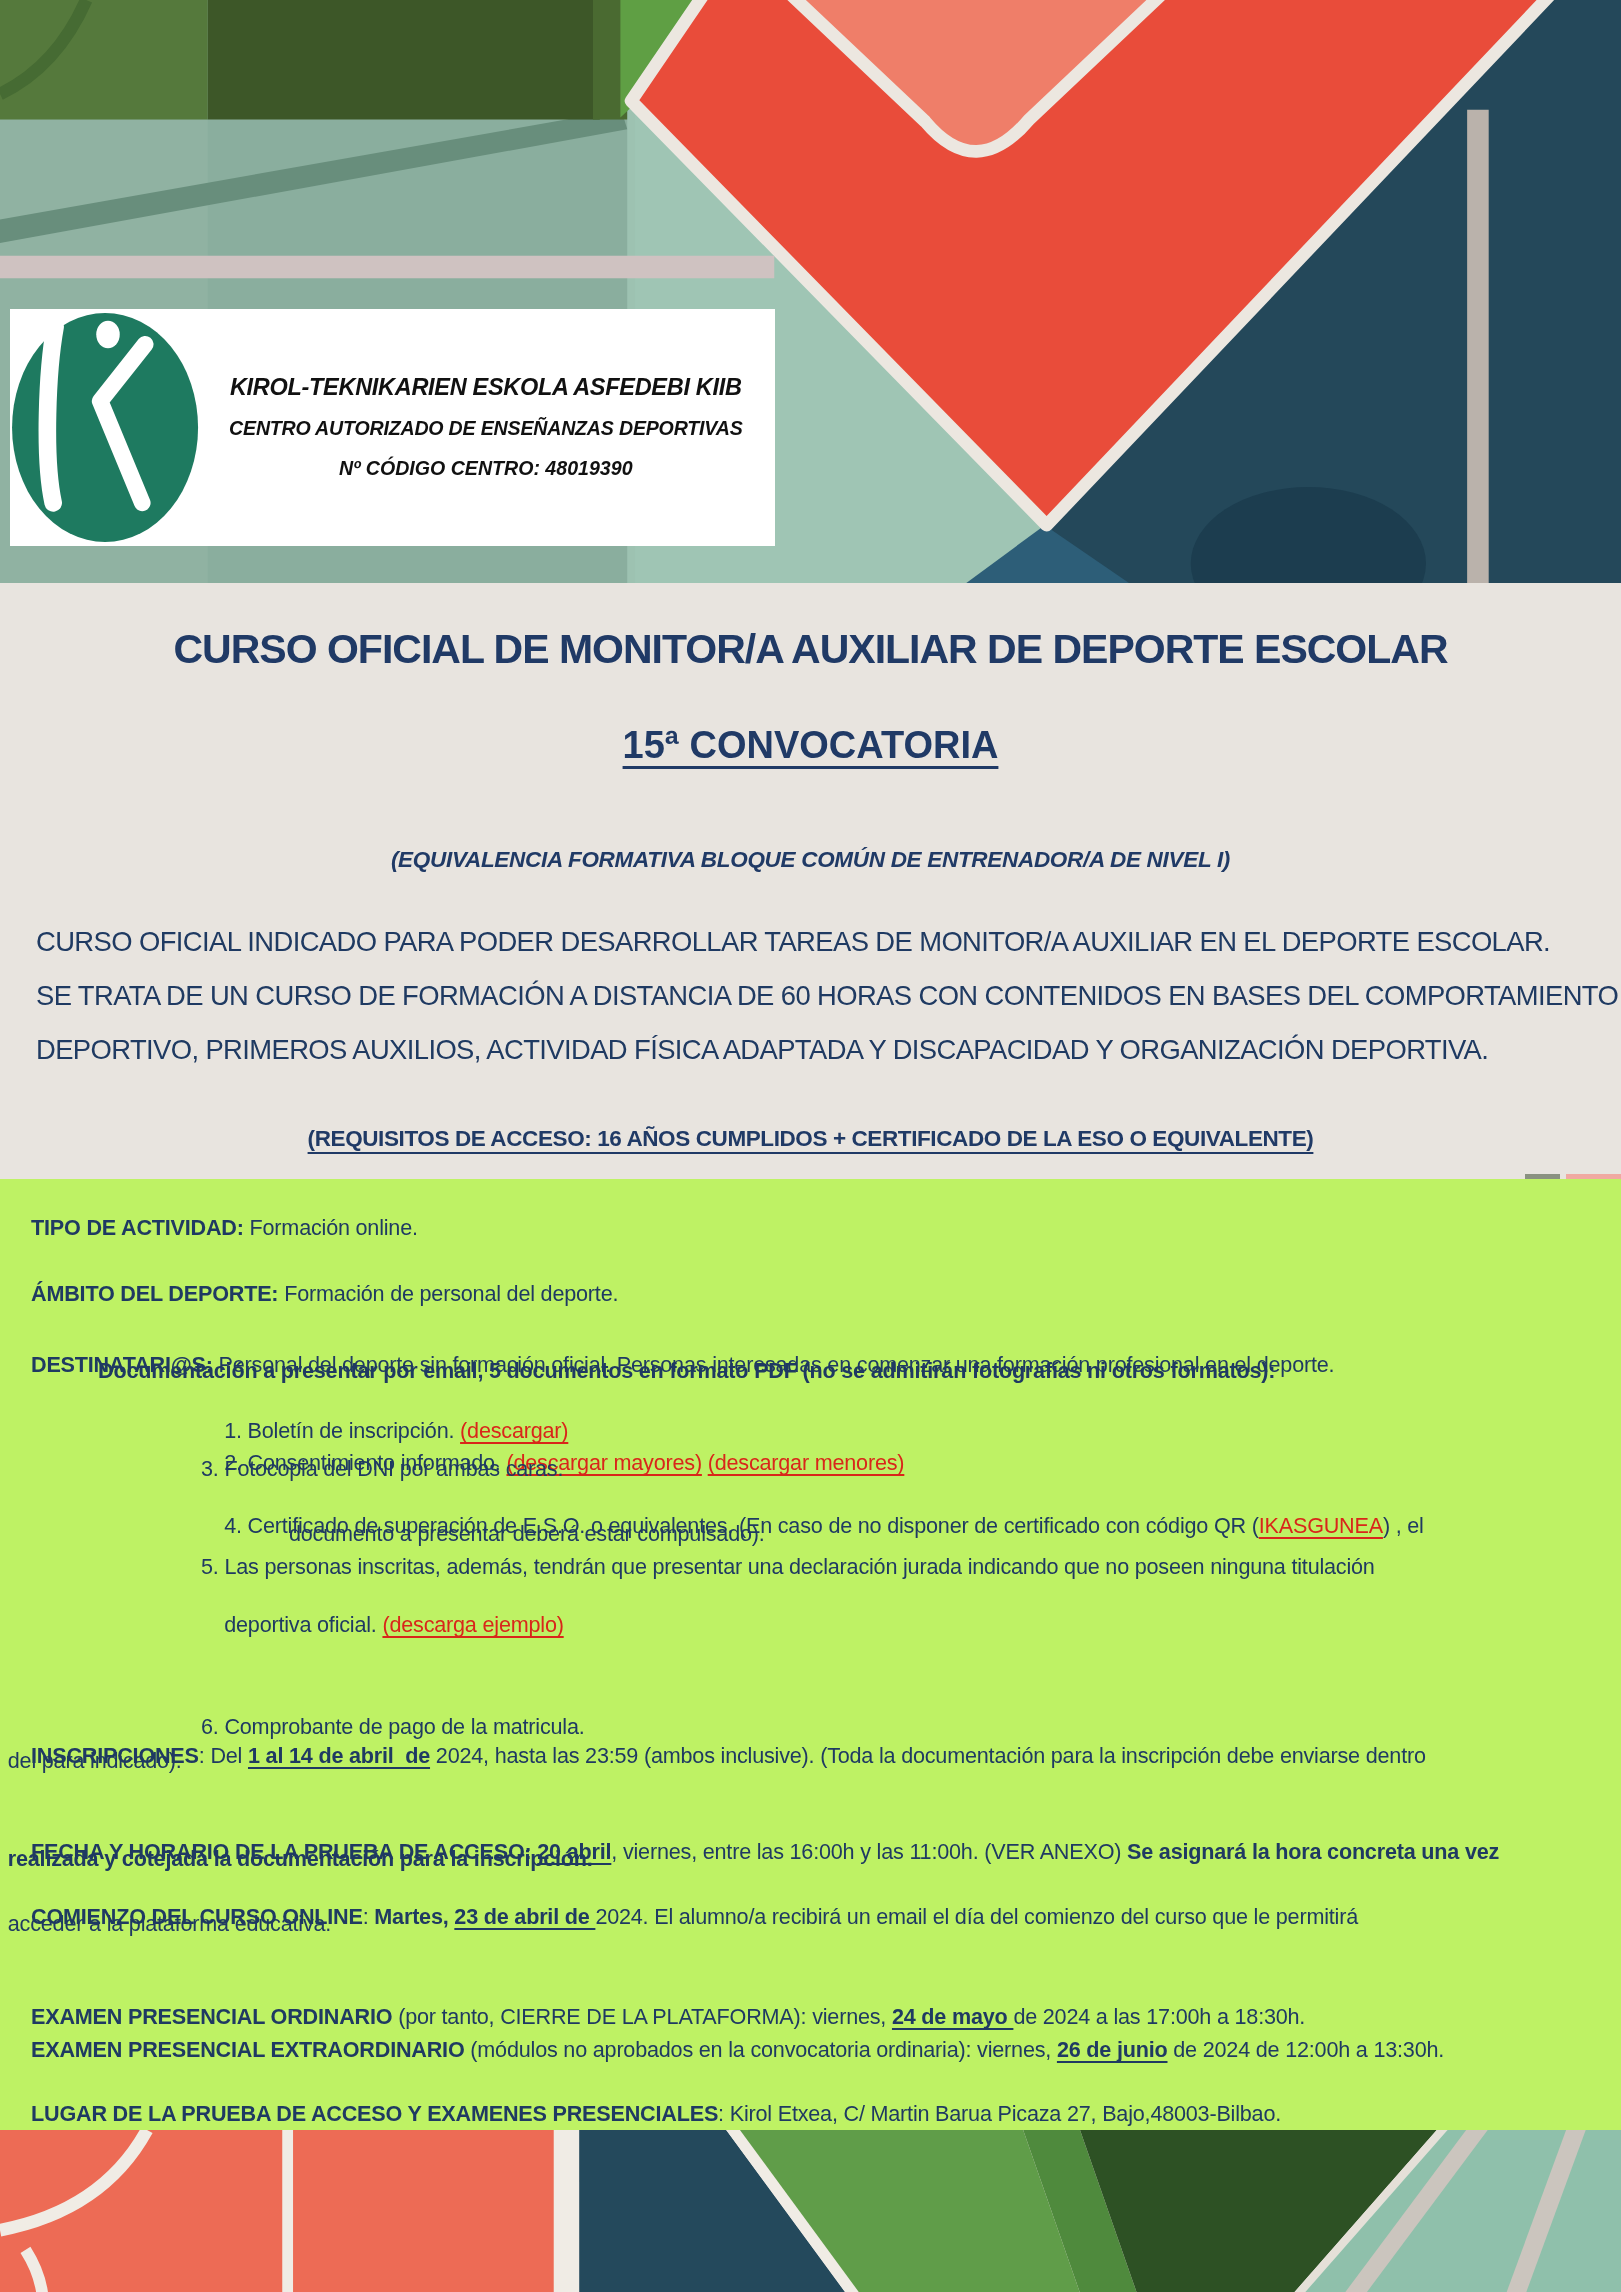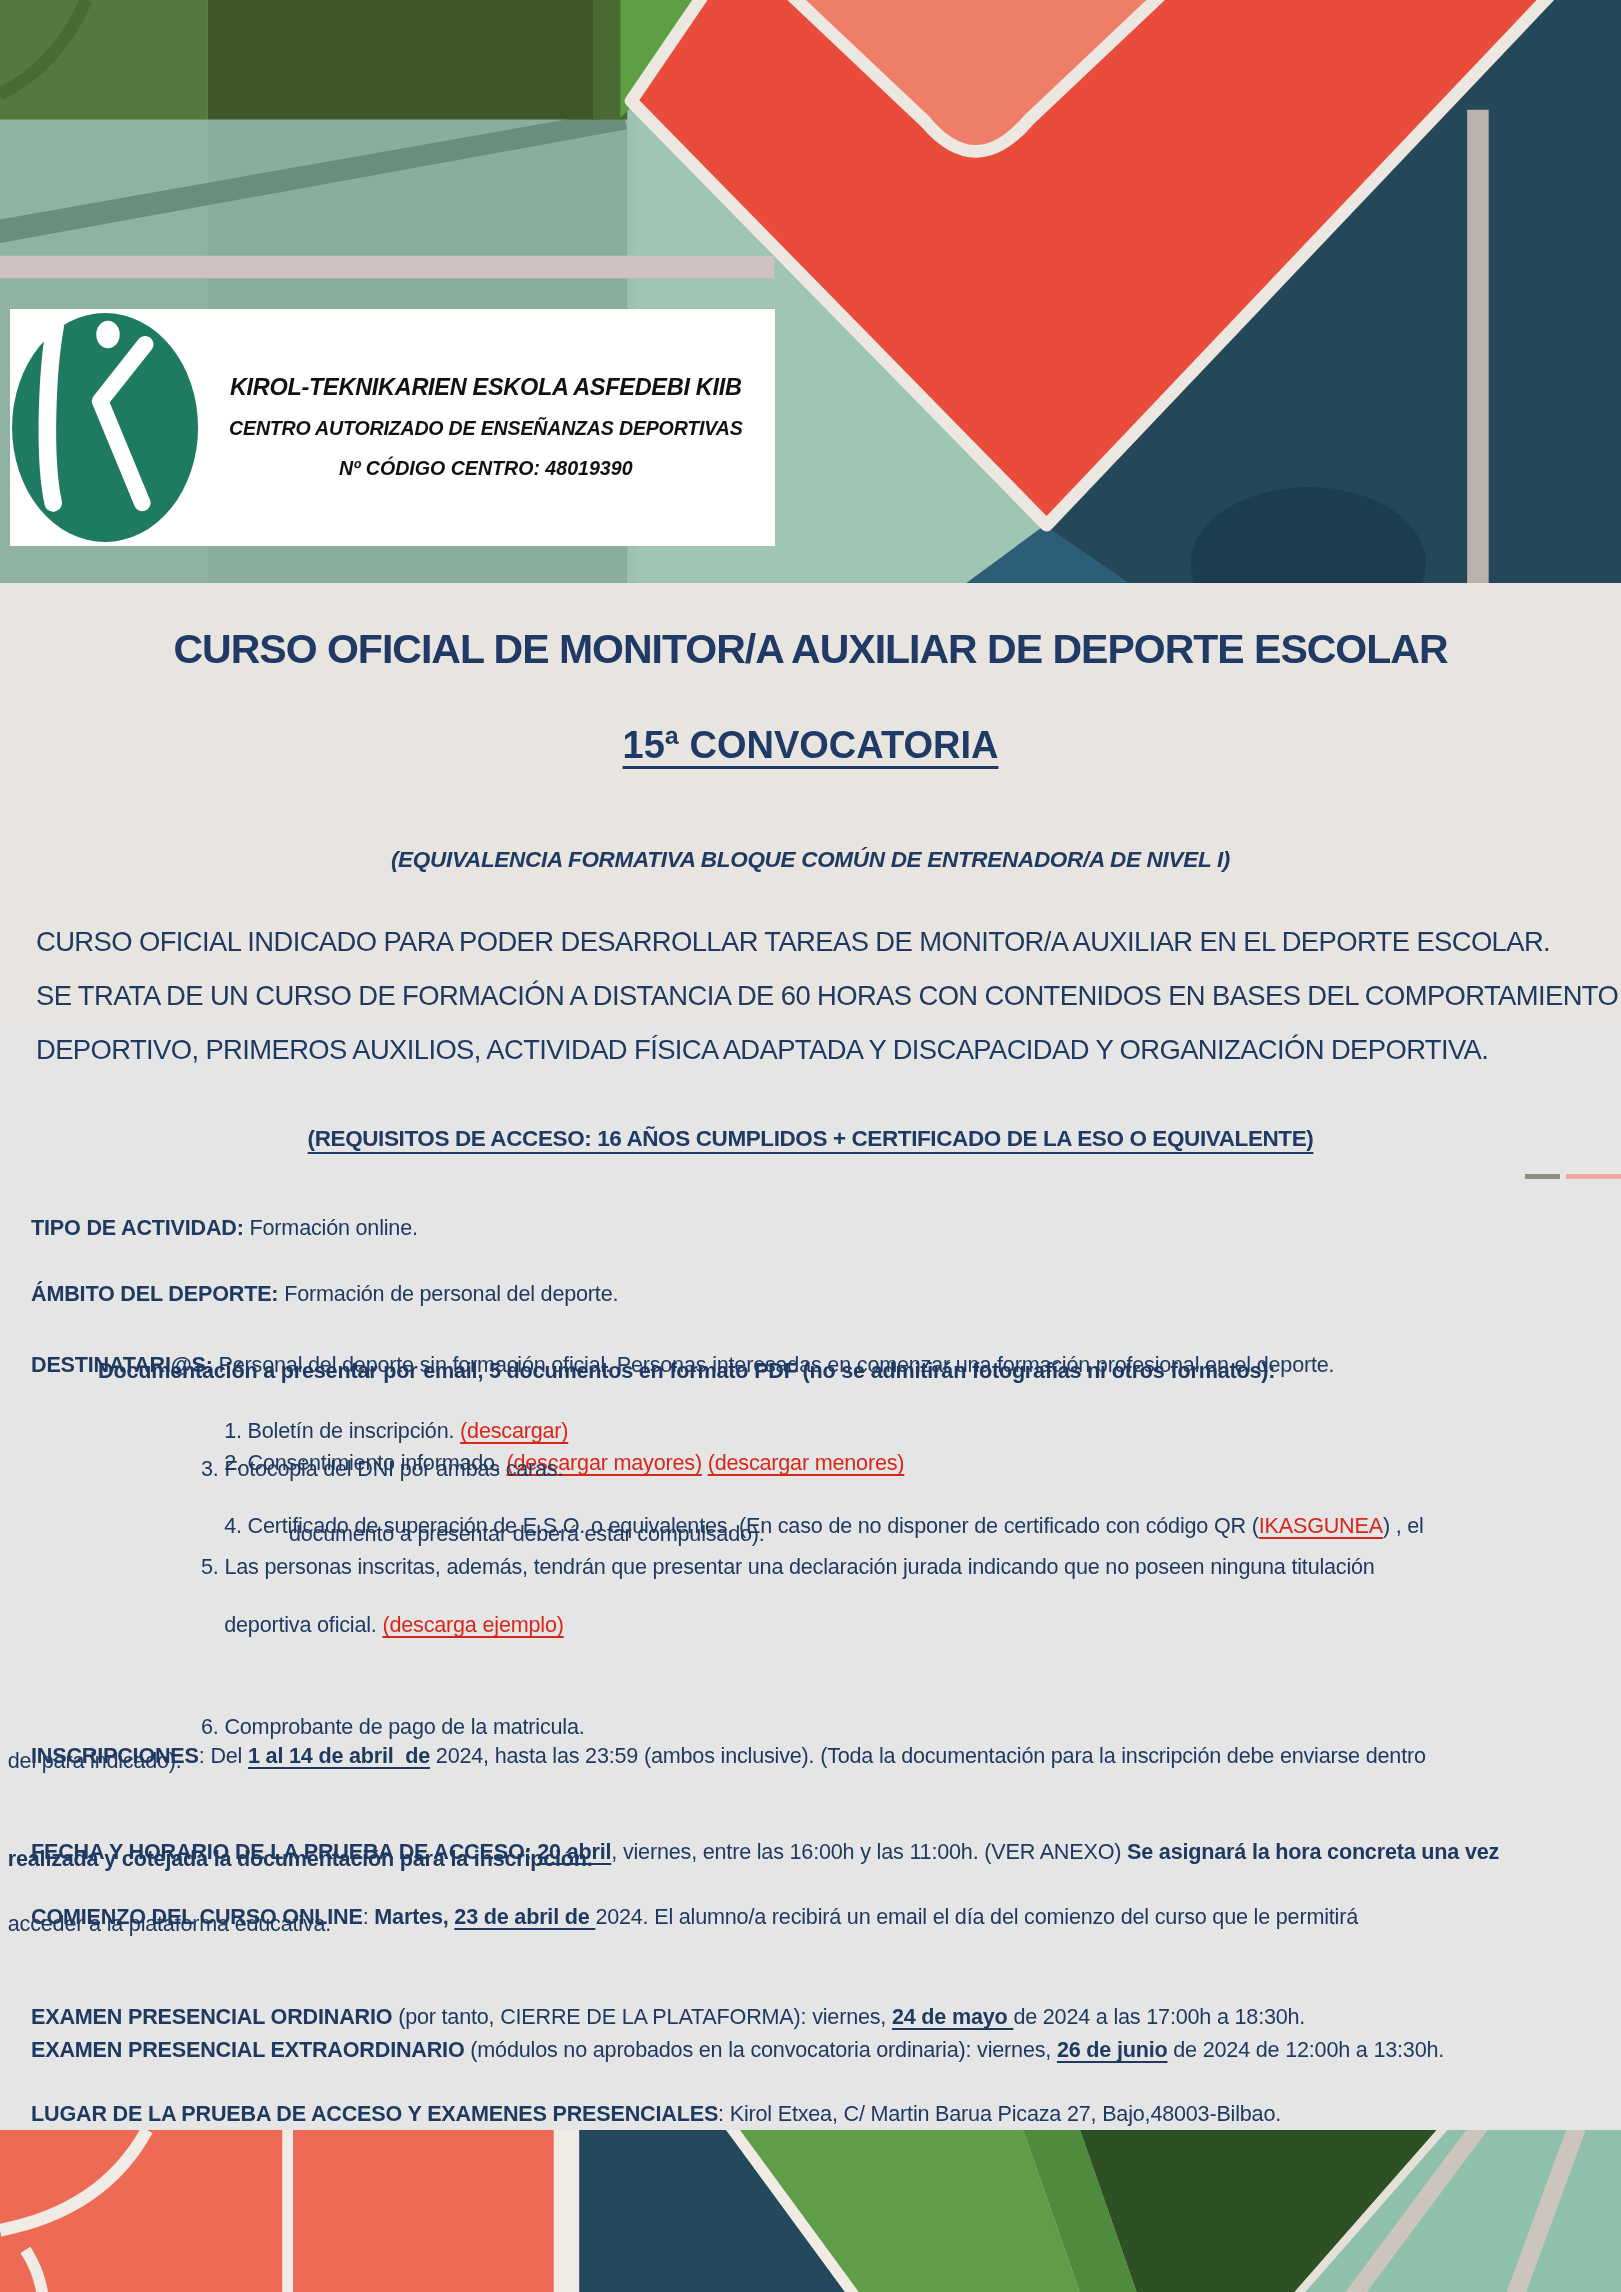"KIROL-TEKNIKARIEN ESKOLA ASFEDEBI KIIB" .page { background: #e5e5e5 -> #bef264 }
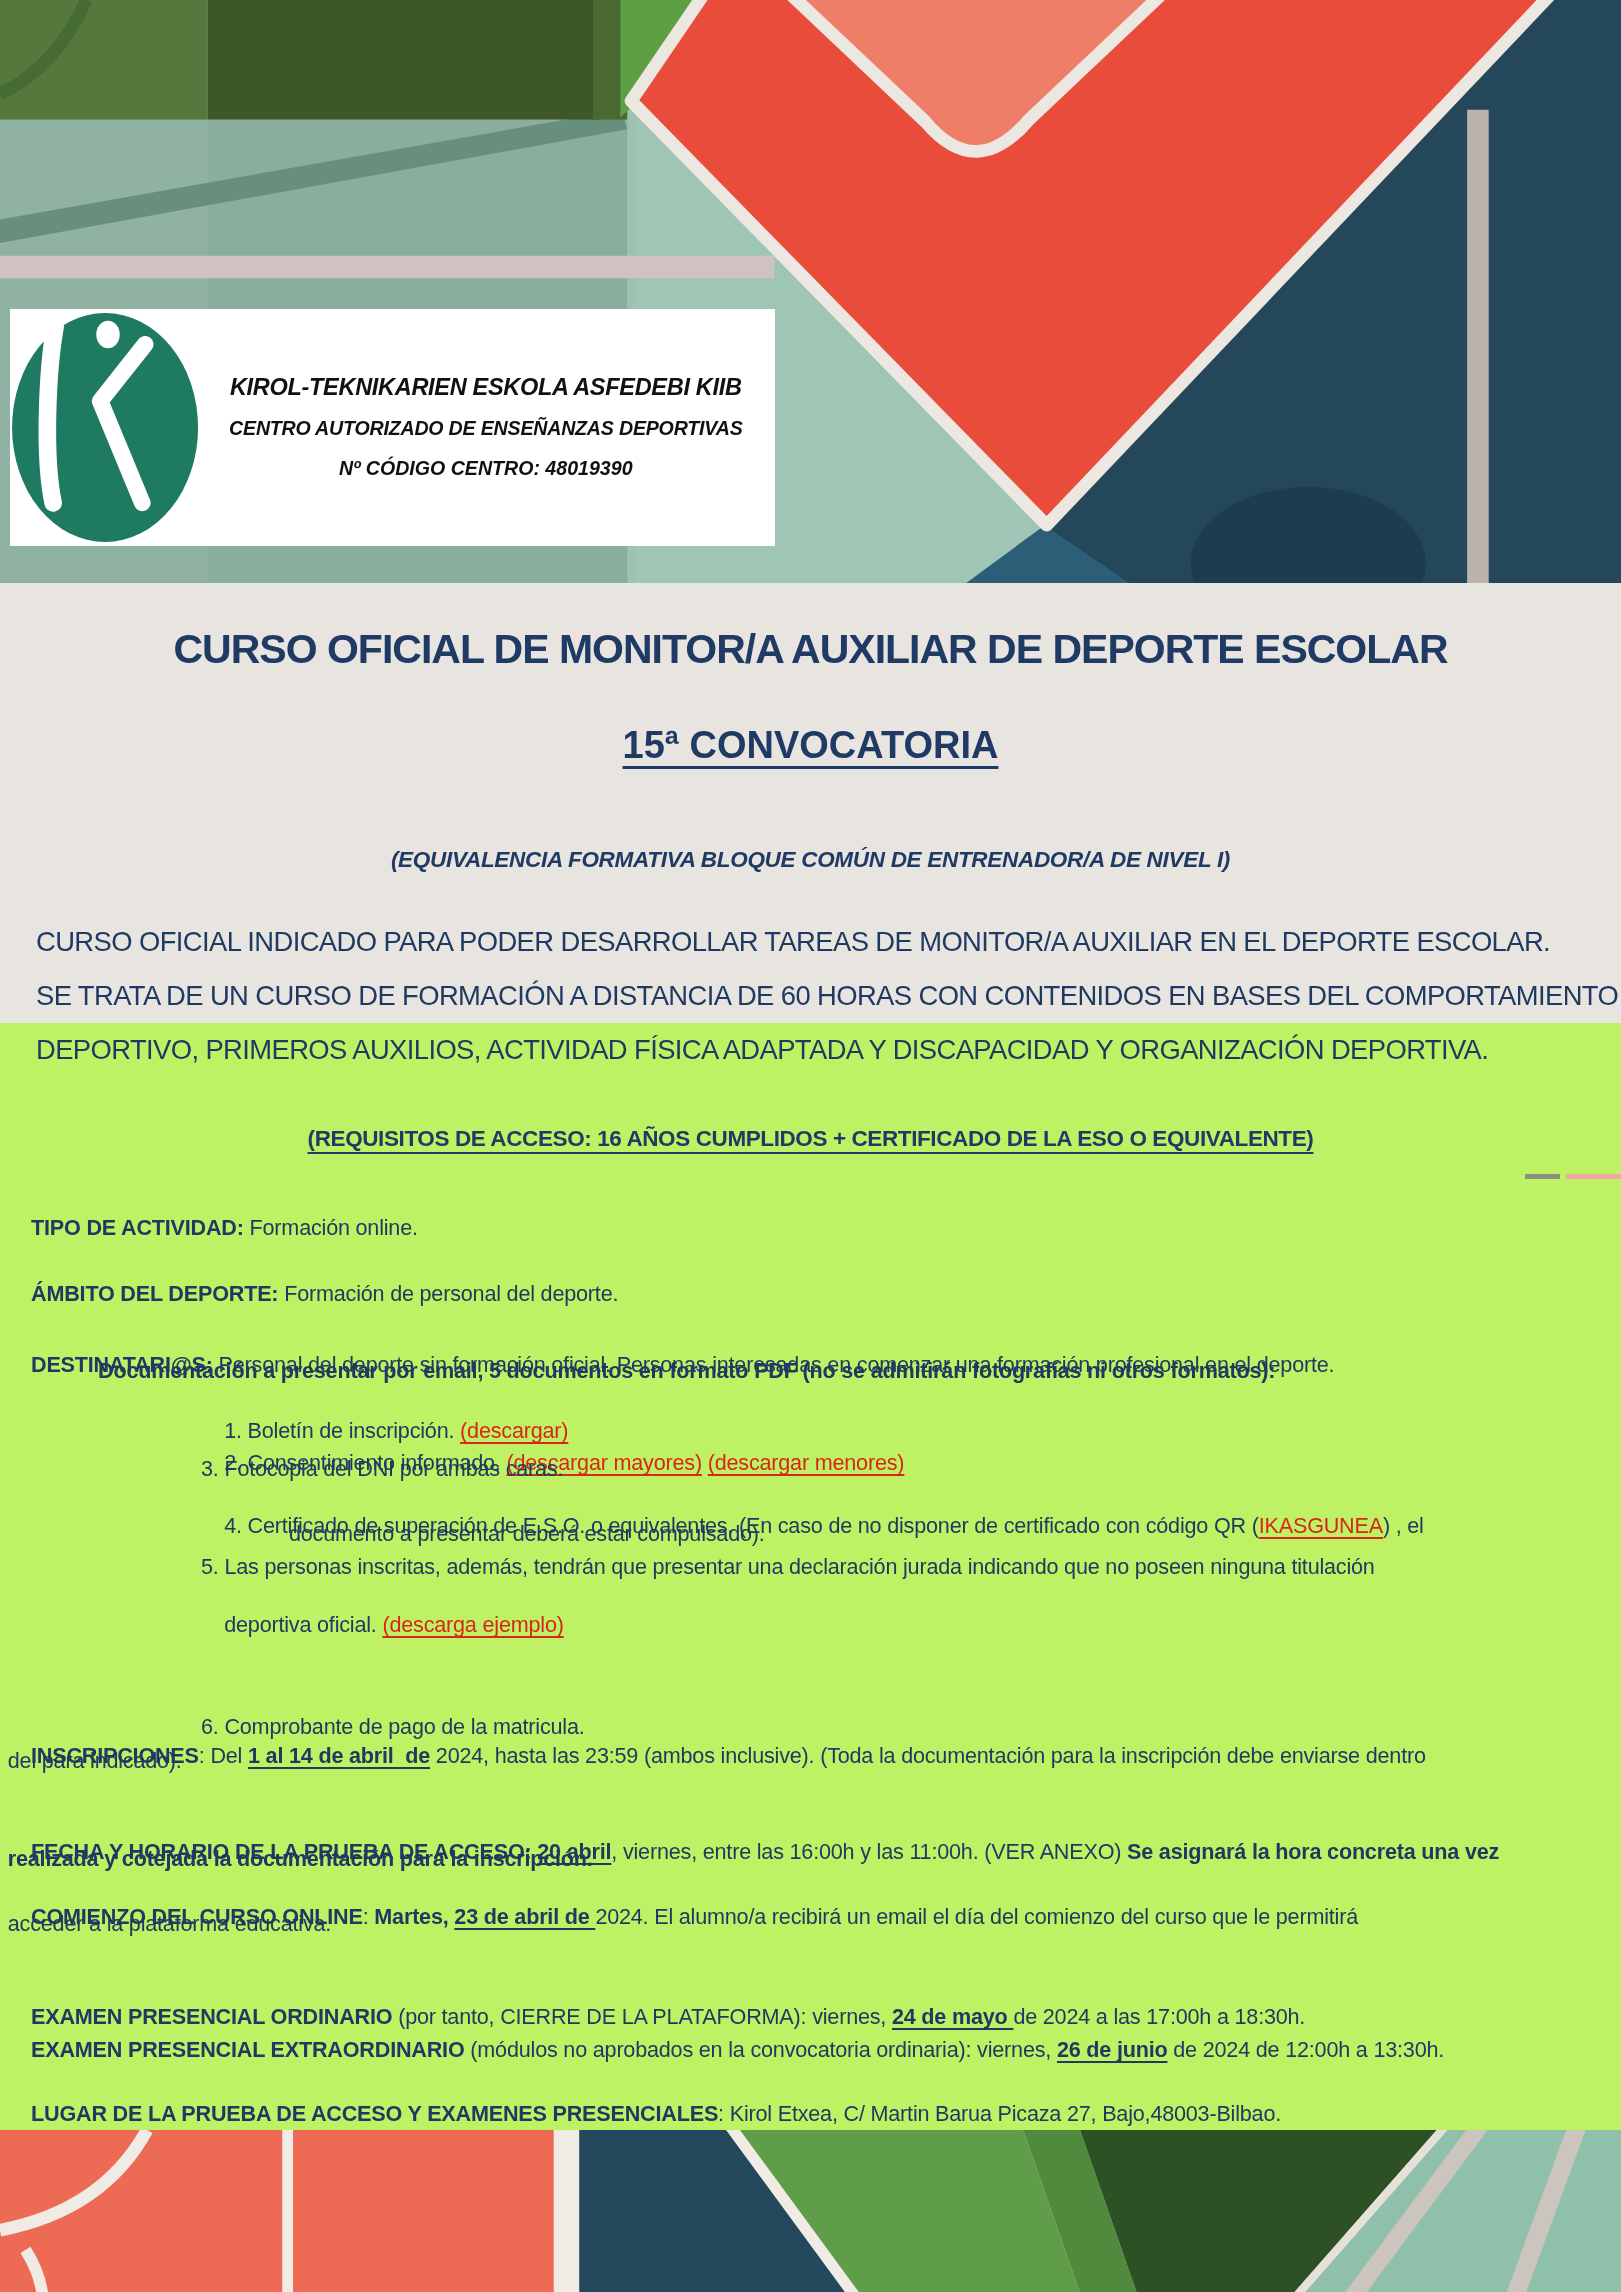"CURSO OFICIAL DE MONITOR/A AUXILIAR" .beige-panel { height: 440px -> 596px }
